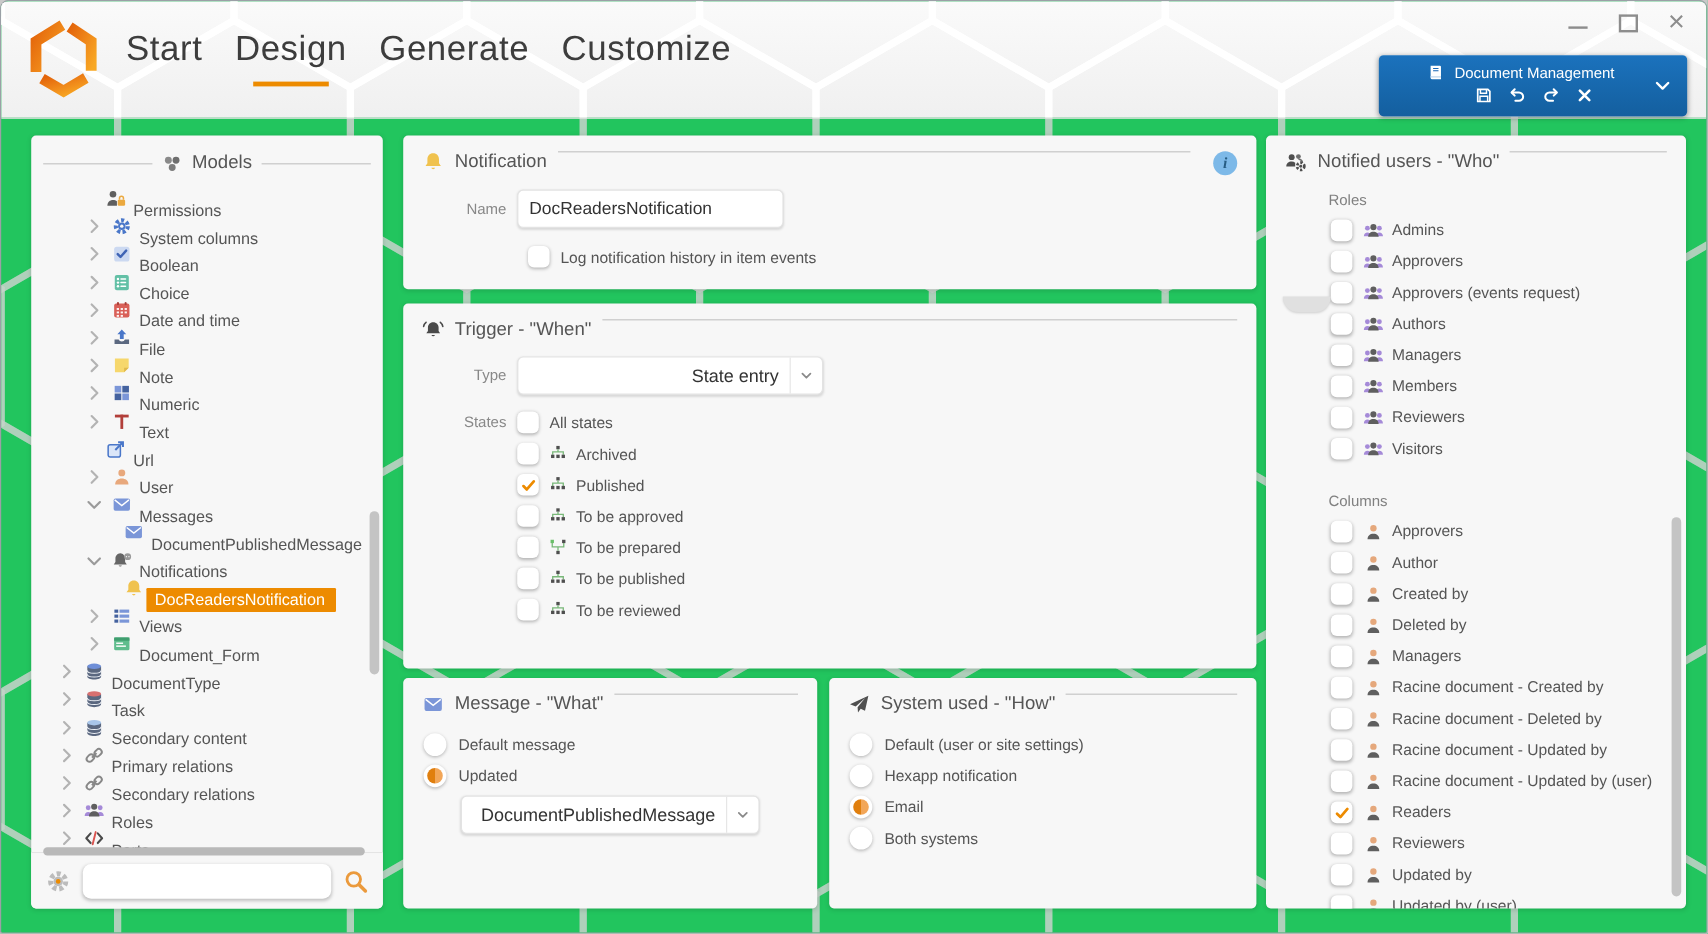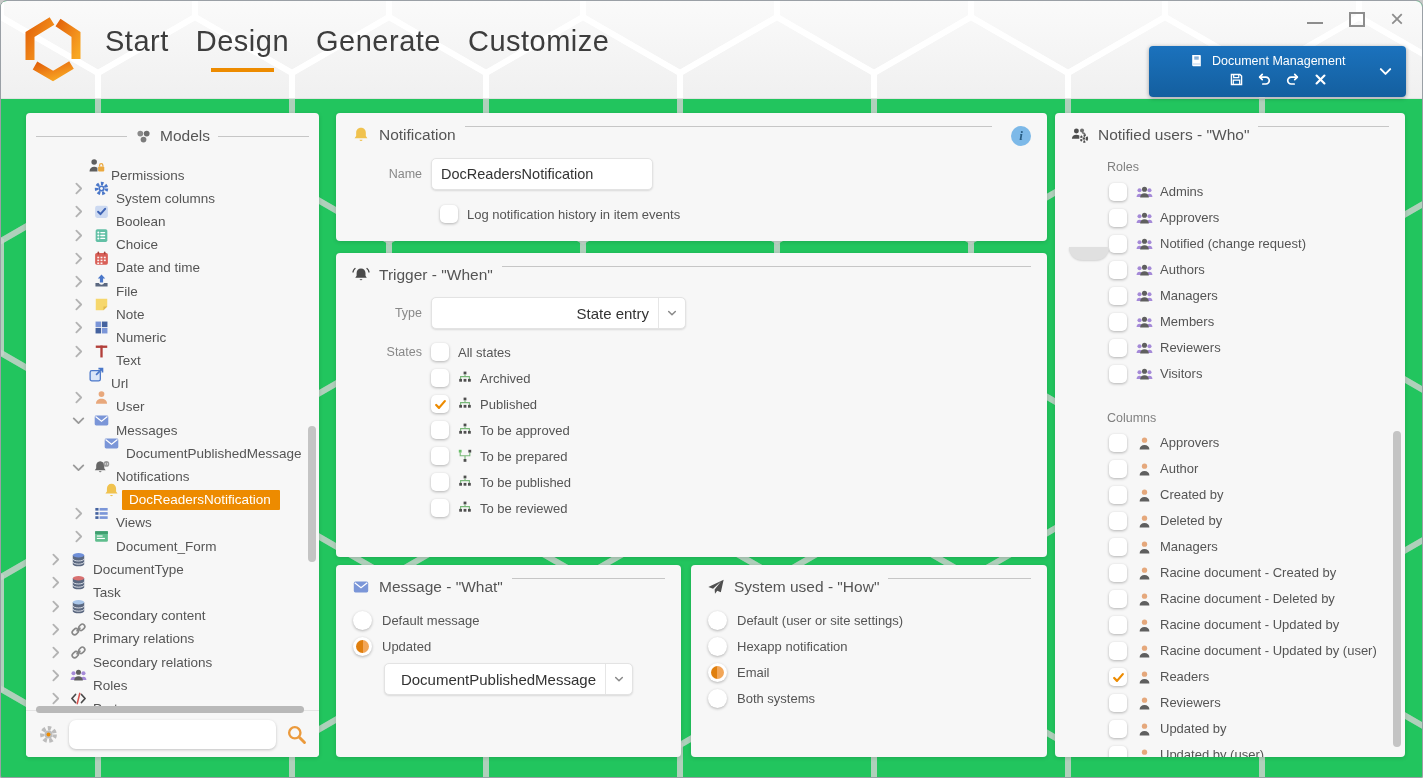"Notified (change request)" span.clbl { text: Notified (change -> Approvers (events }
